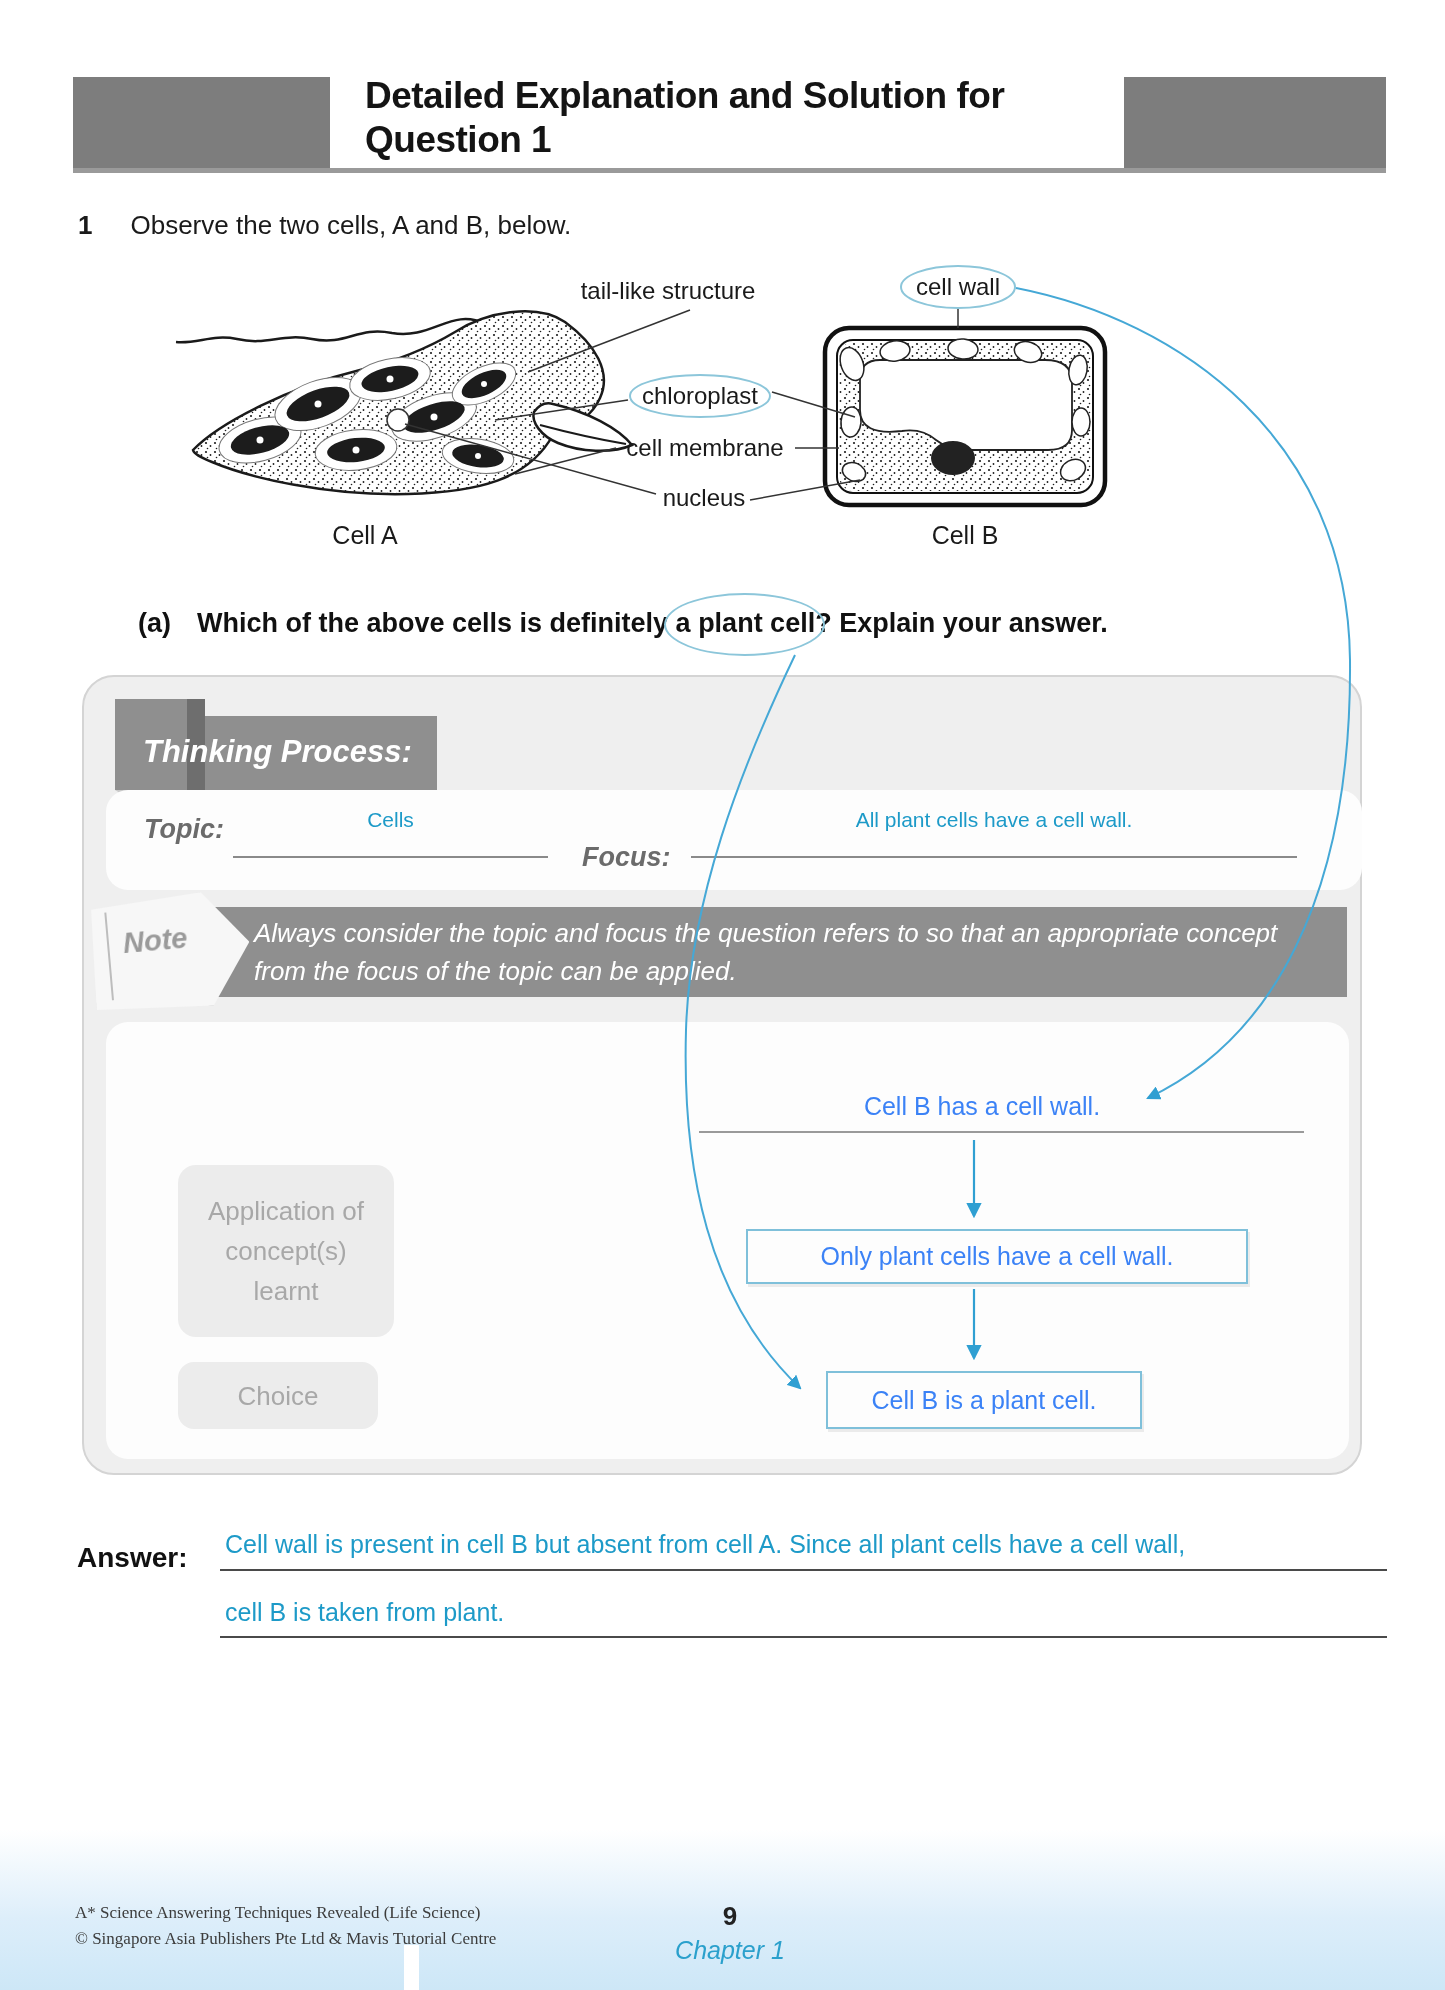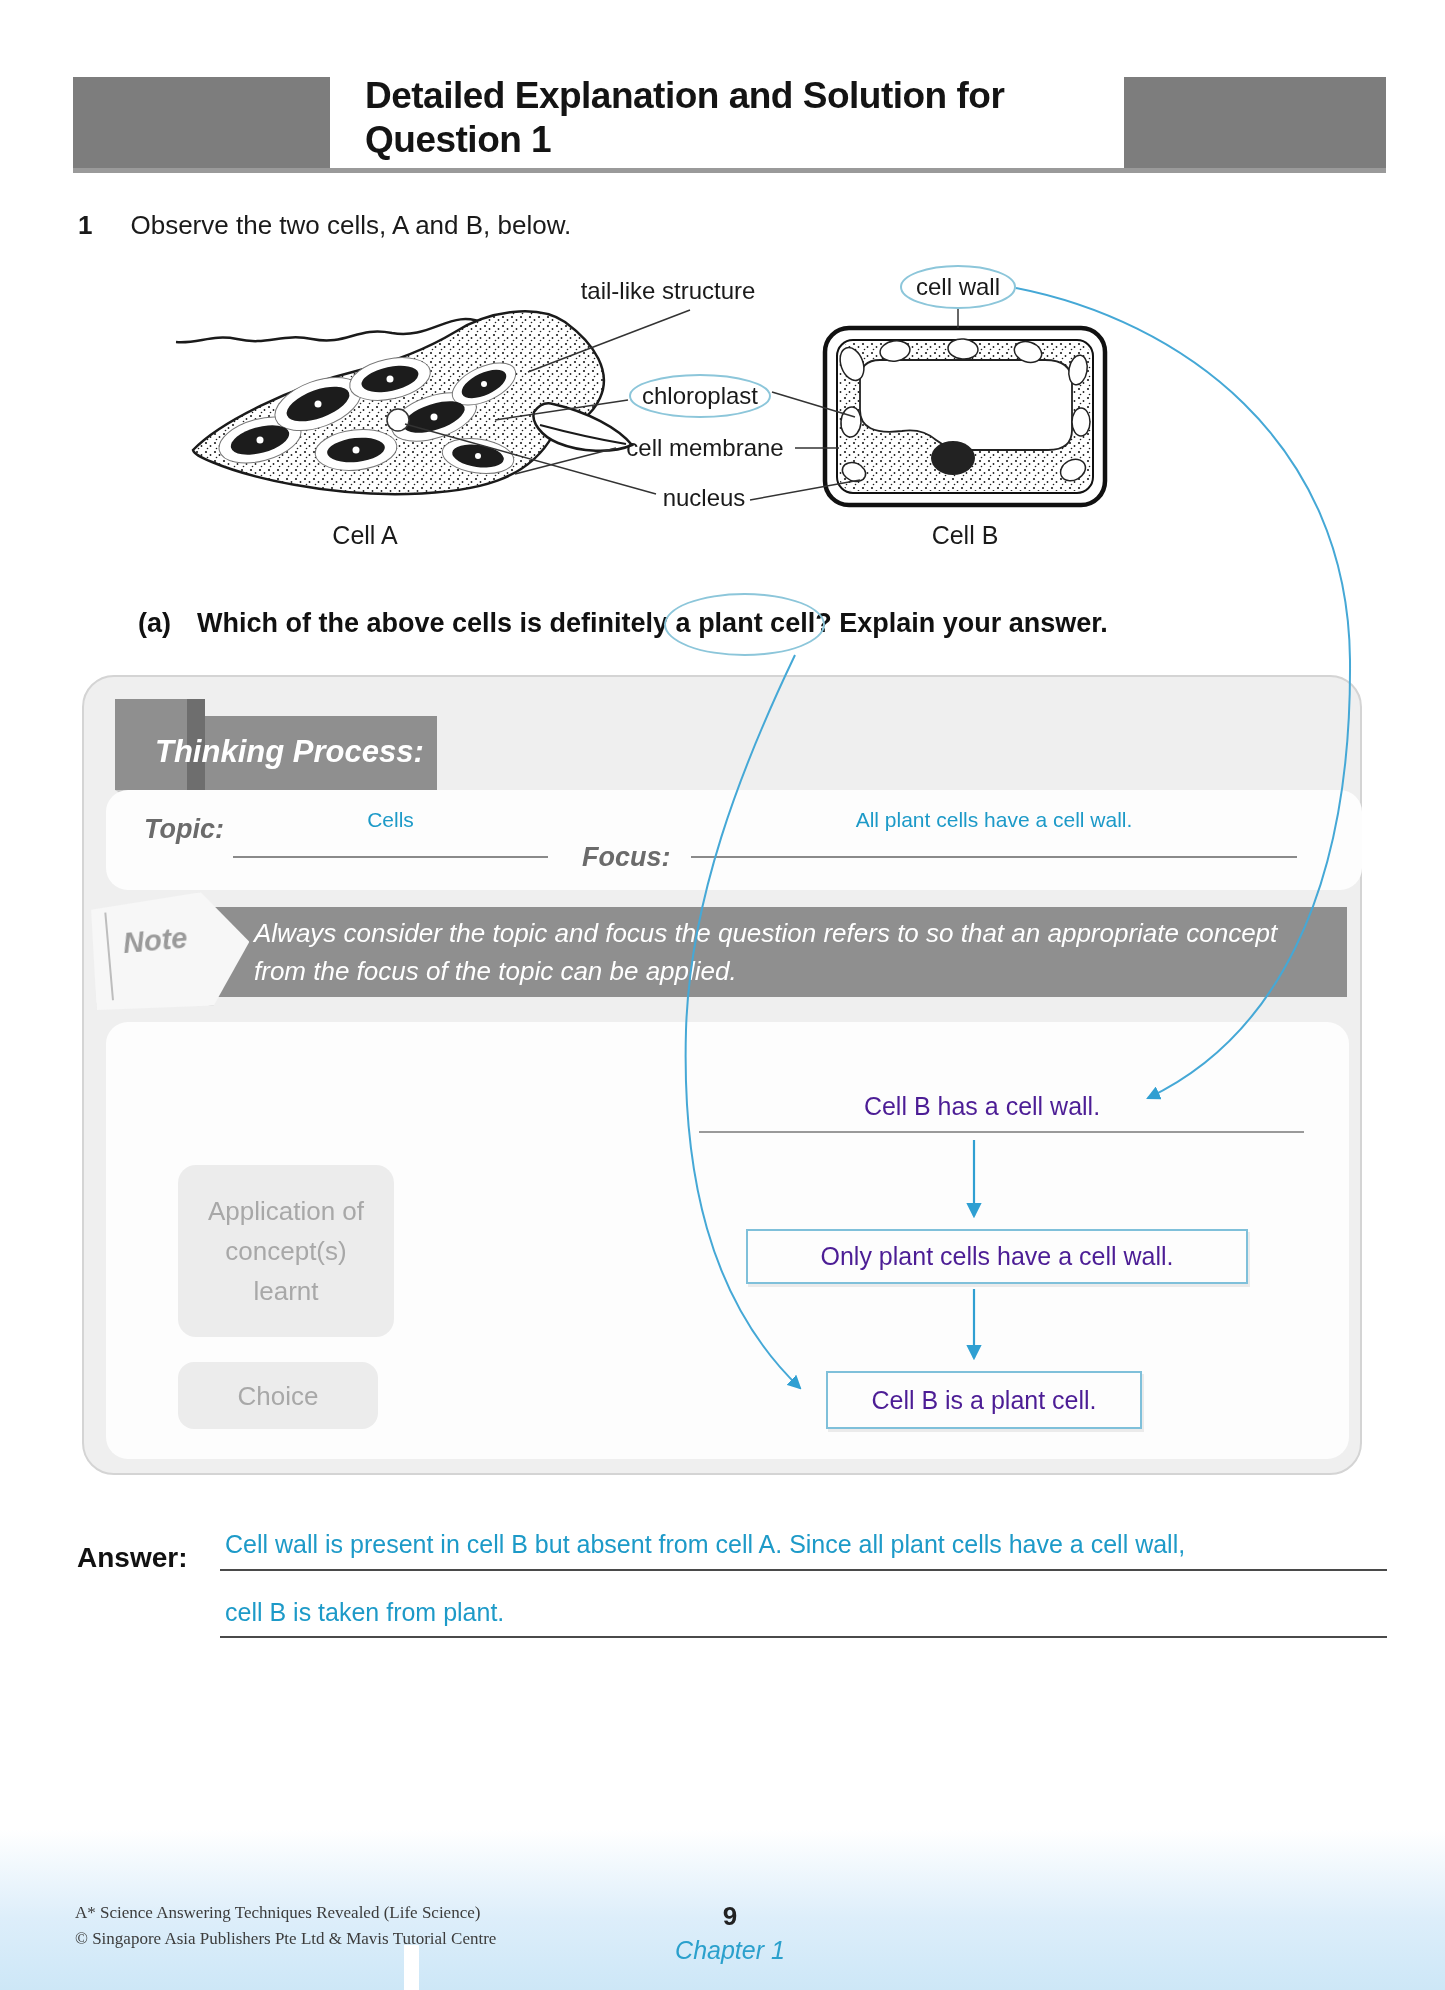"Thinking Process:" #ribbon .rib-text { padding-left: 40px -> 28px }
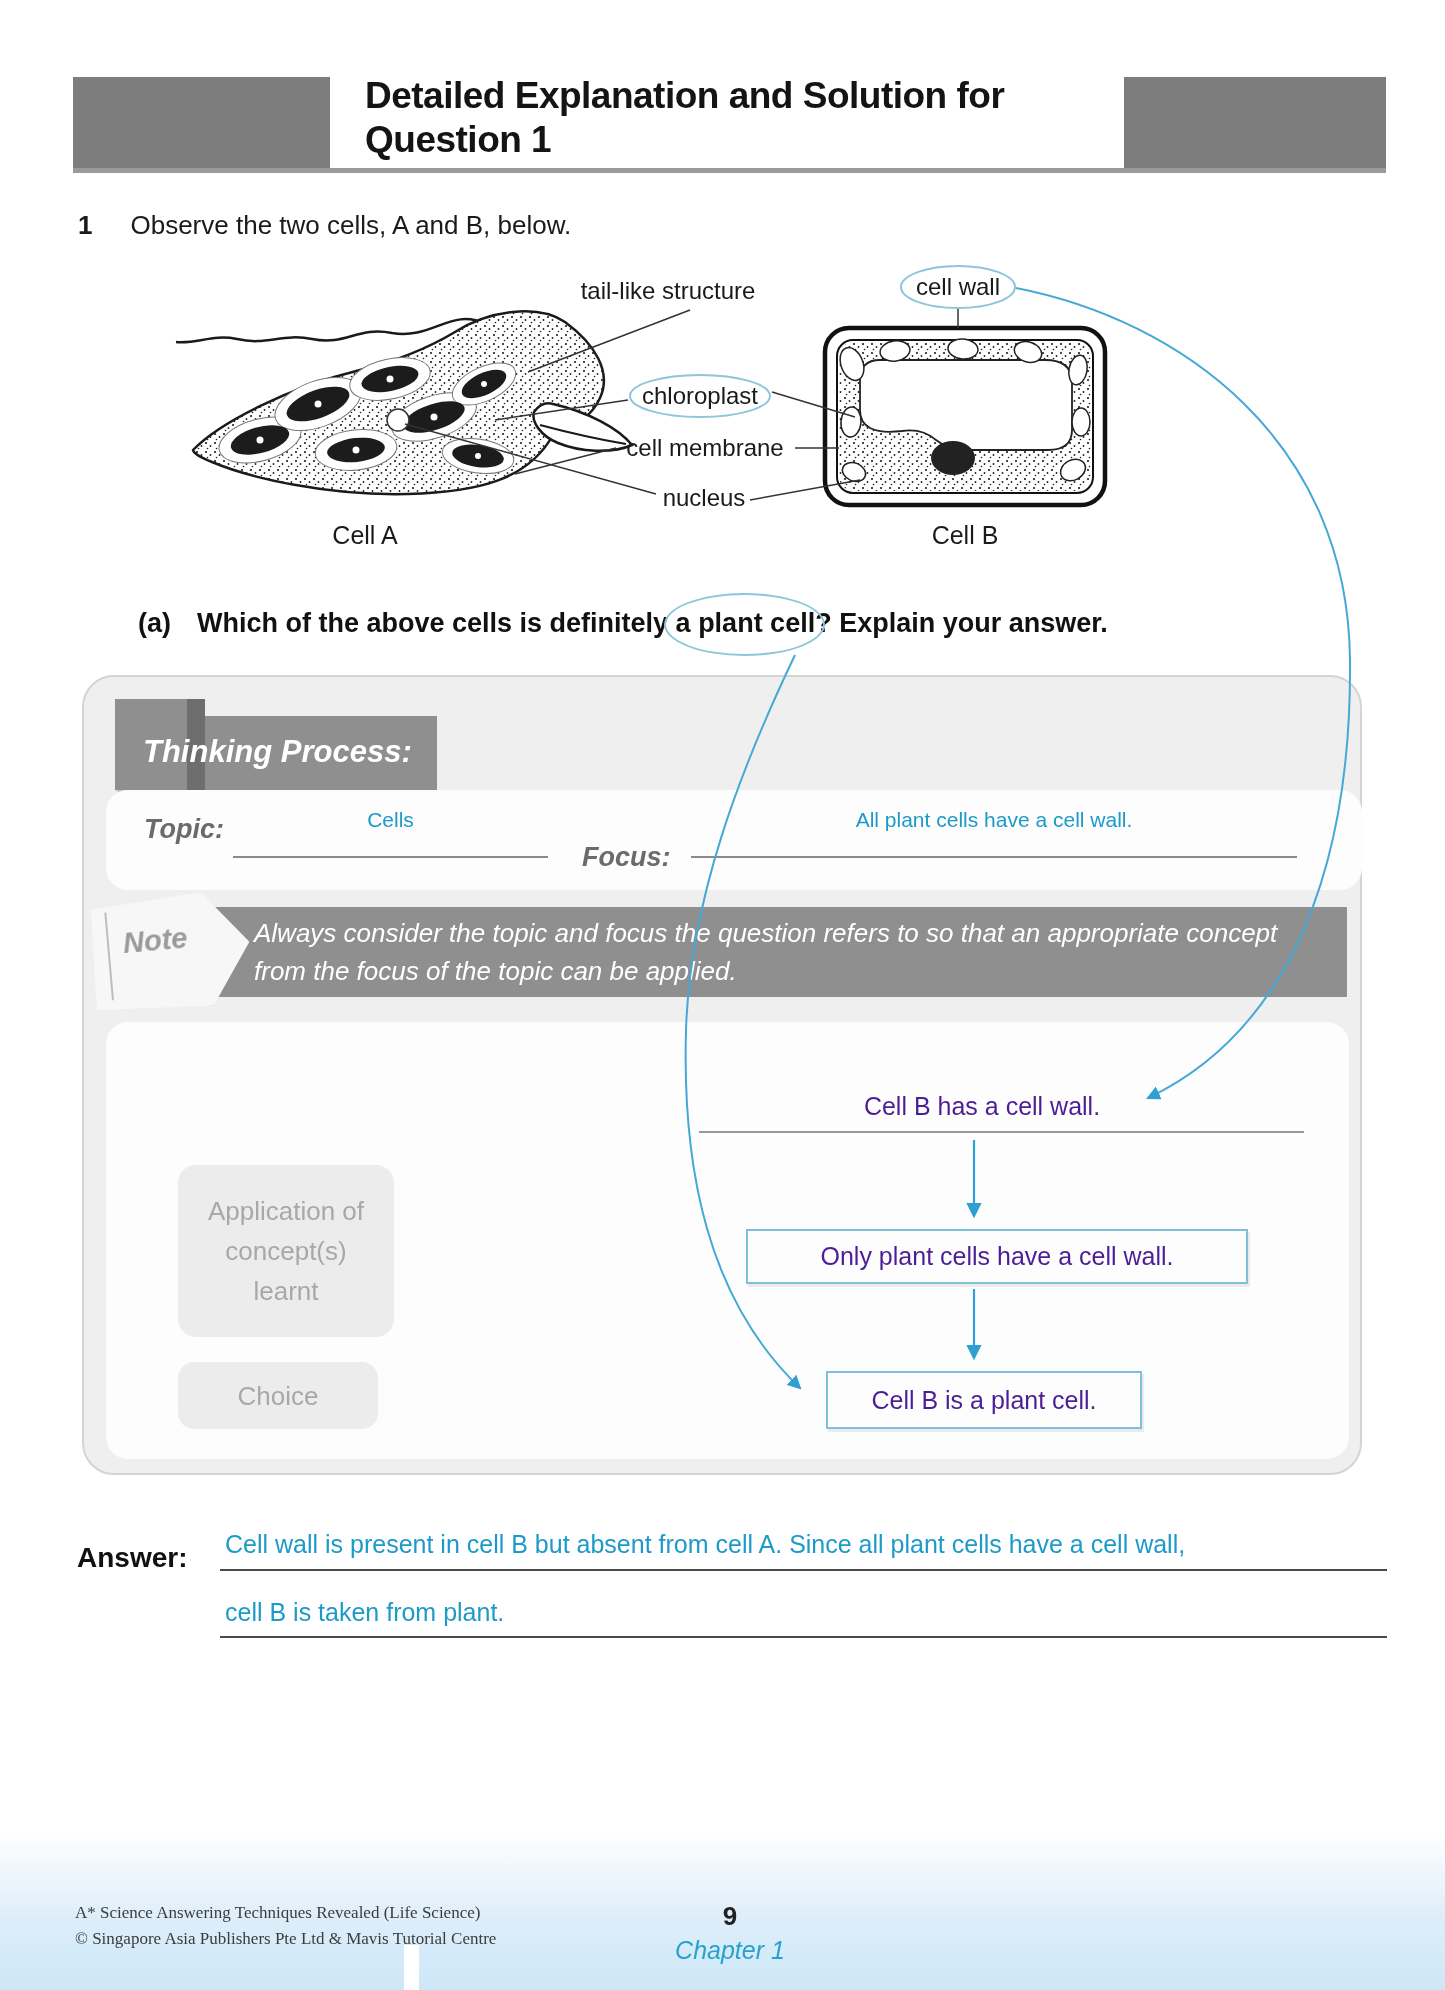"Cell B has a cell" .flow-blue { color: #4c1d95 -> #3b82f6 }
